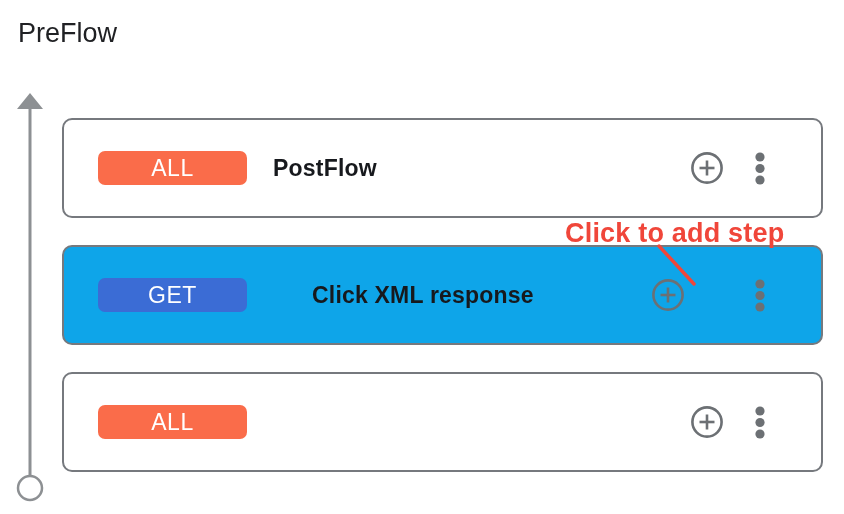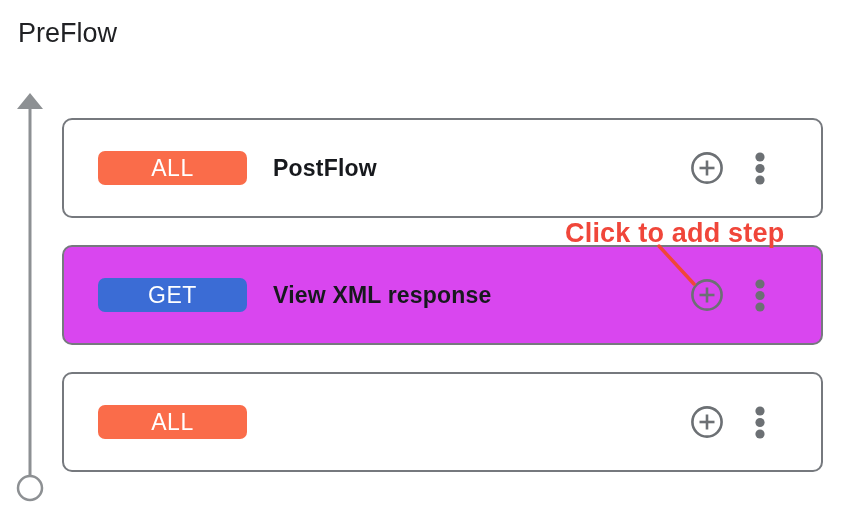"GET" .card.selected { background: #d946ef -> #0ea5e9; gap: none -> 39px }
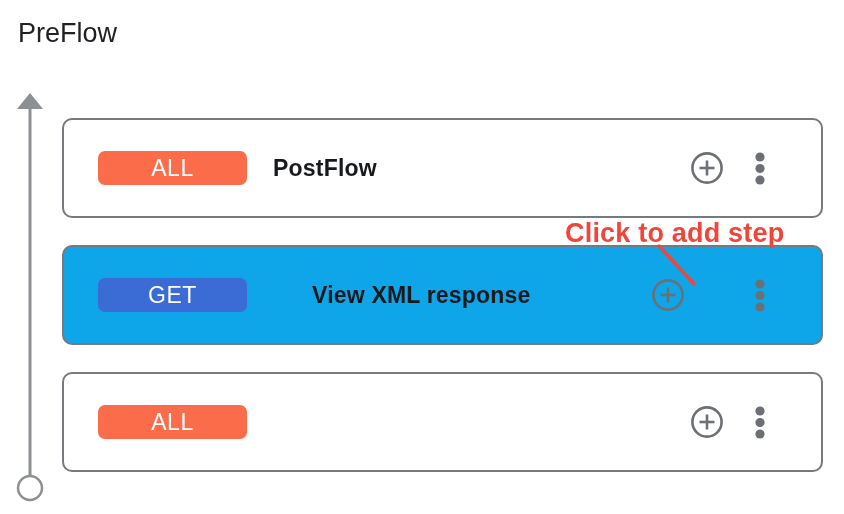"View XML response" span.flow-name { text: View -> Click }
